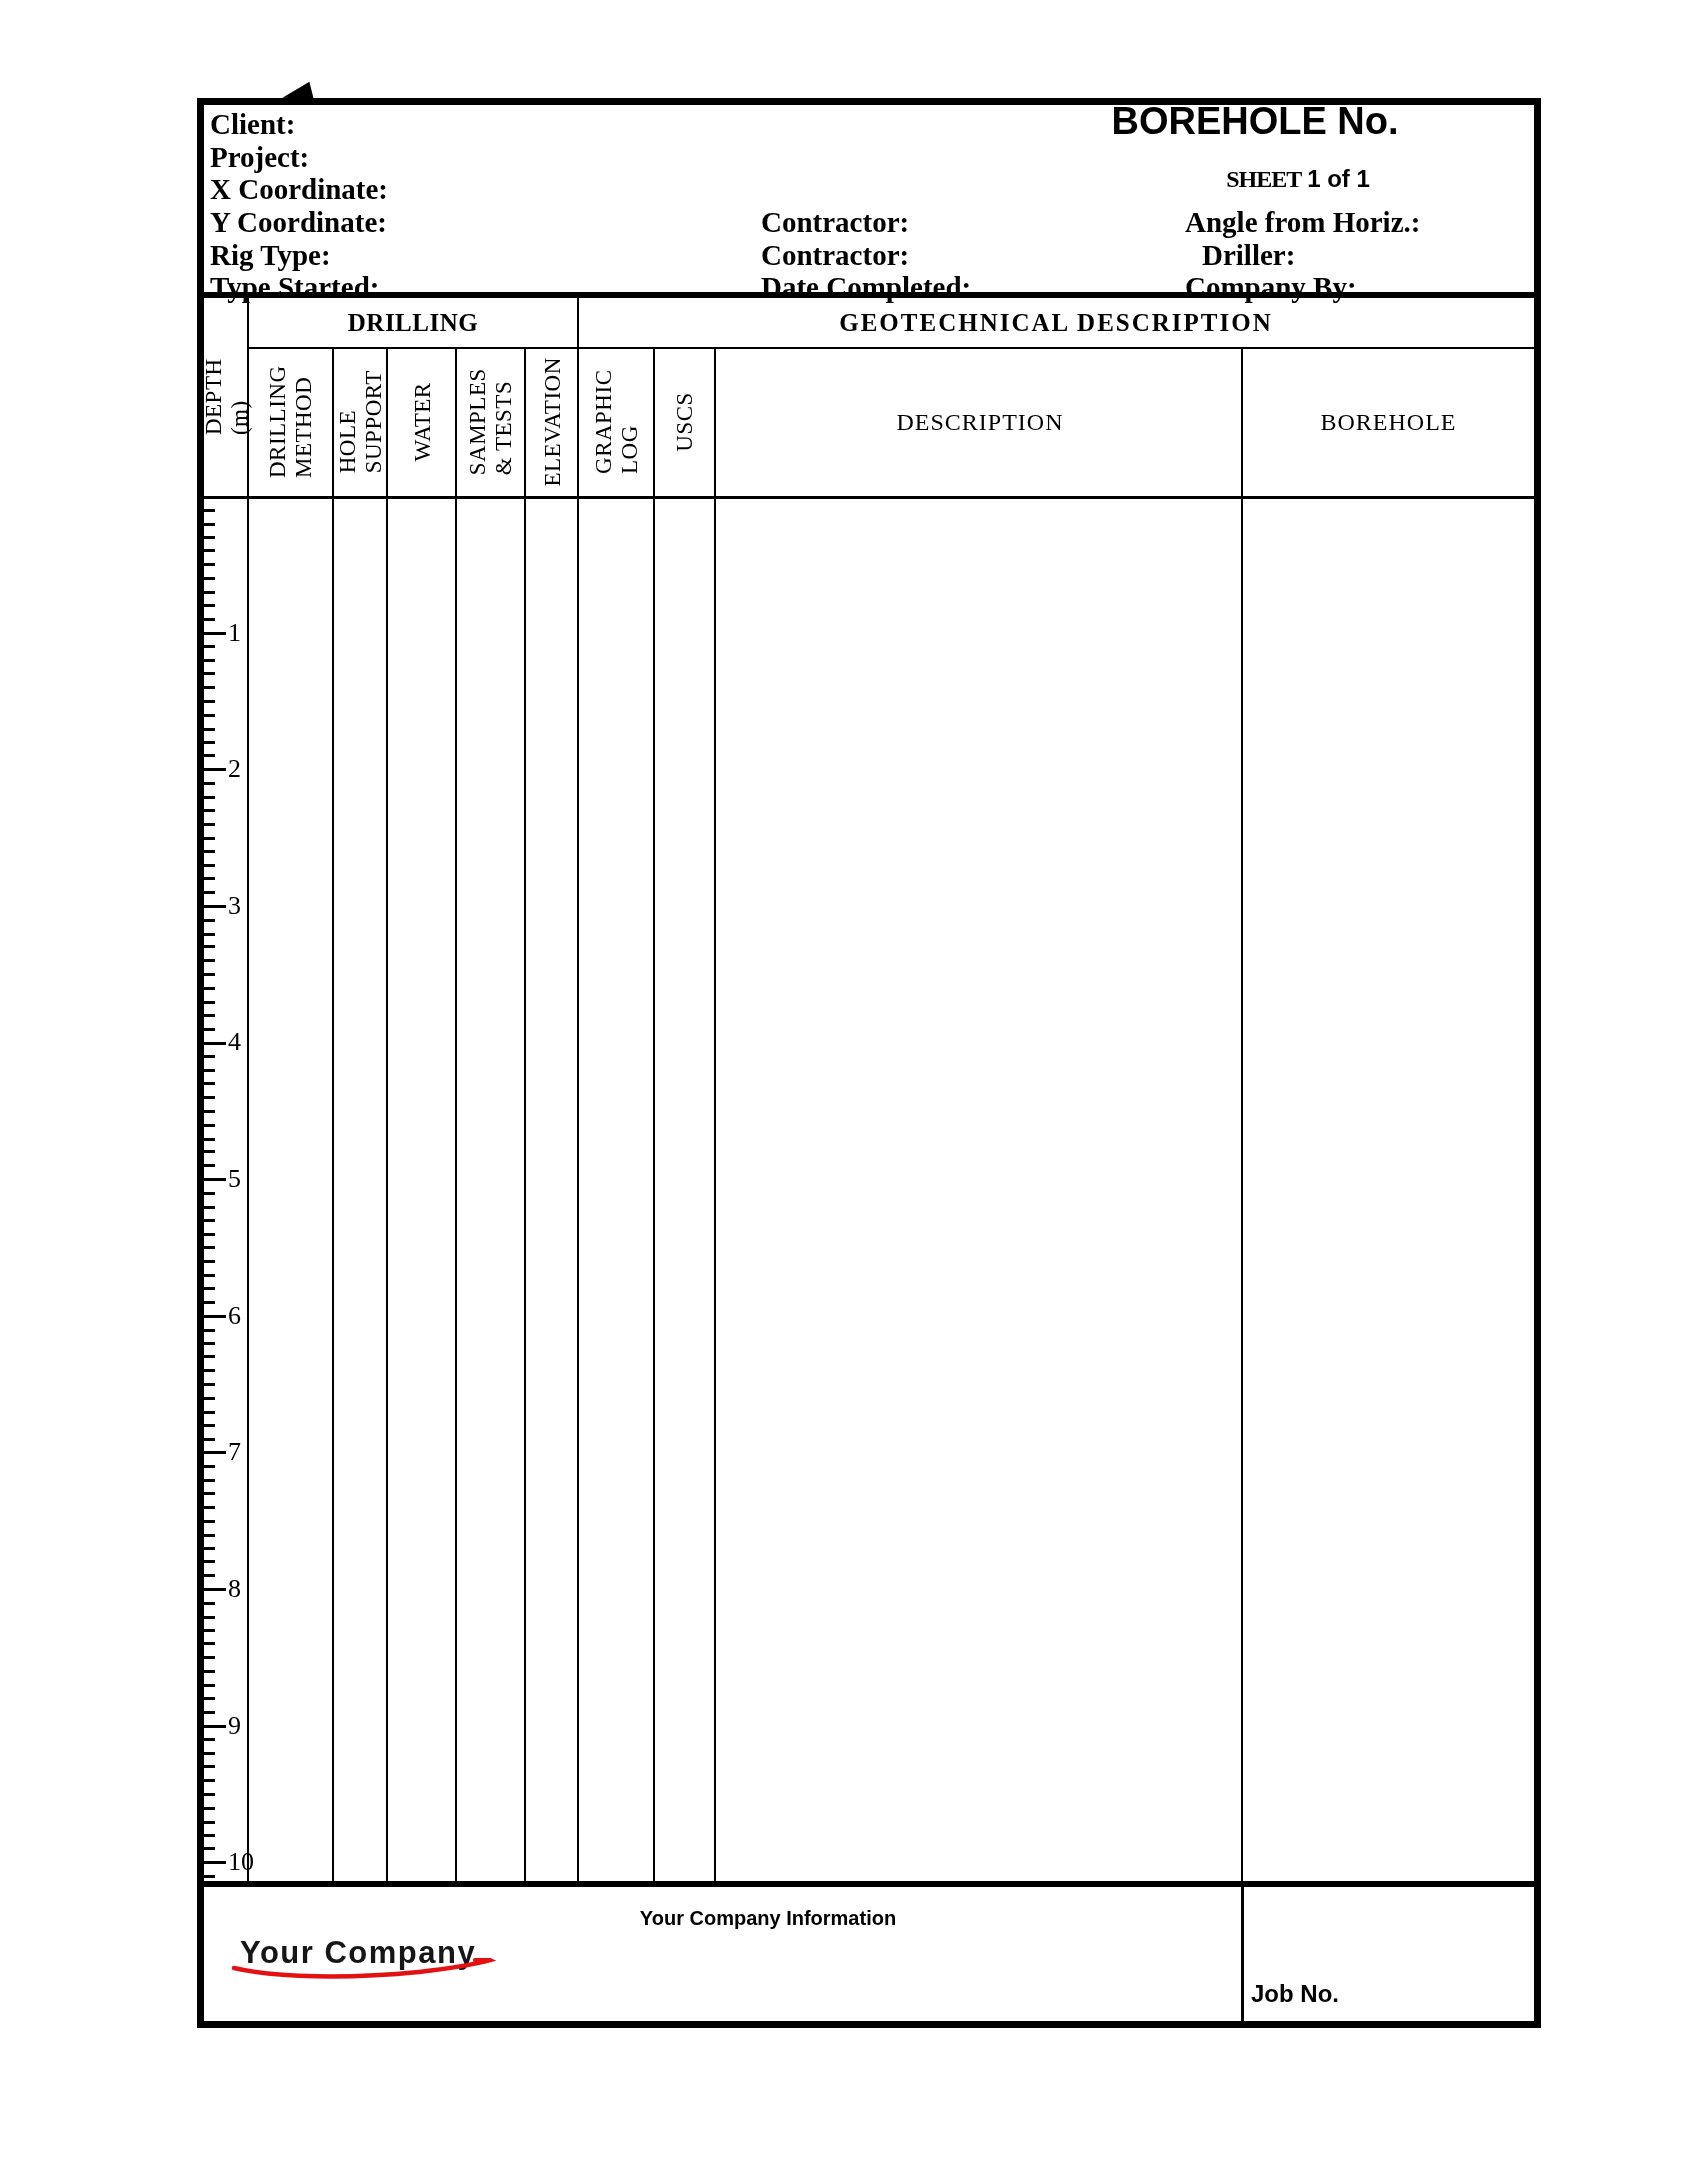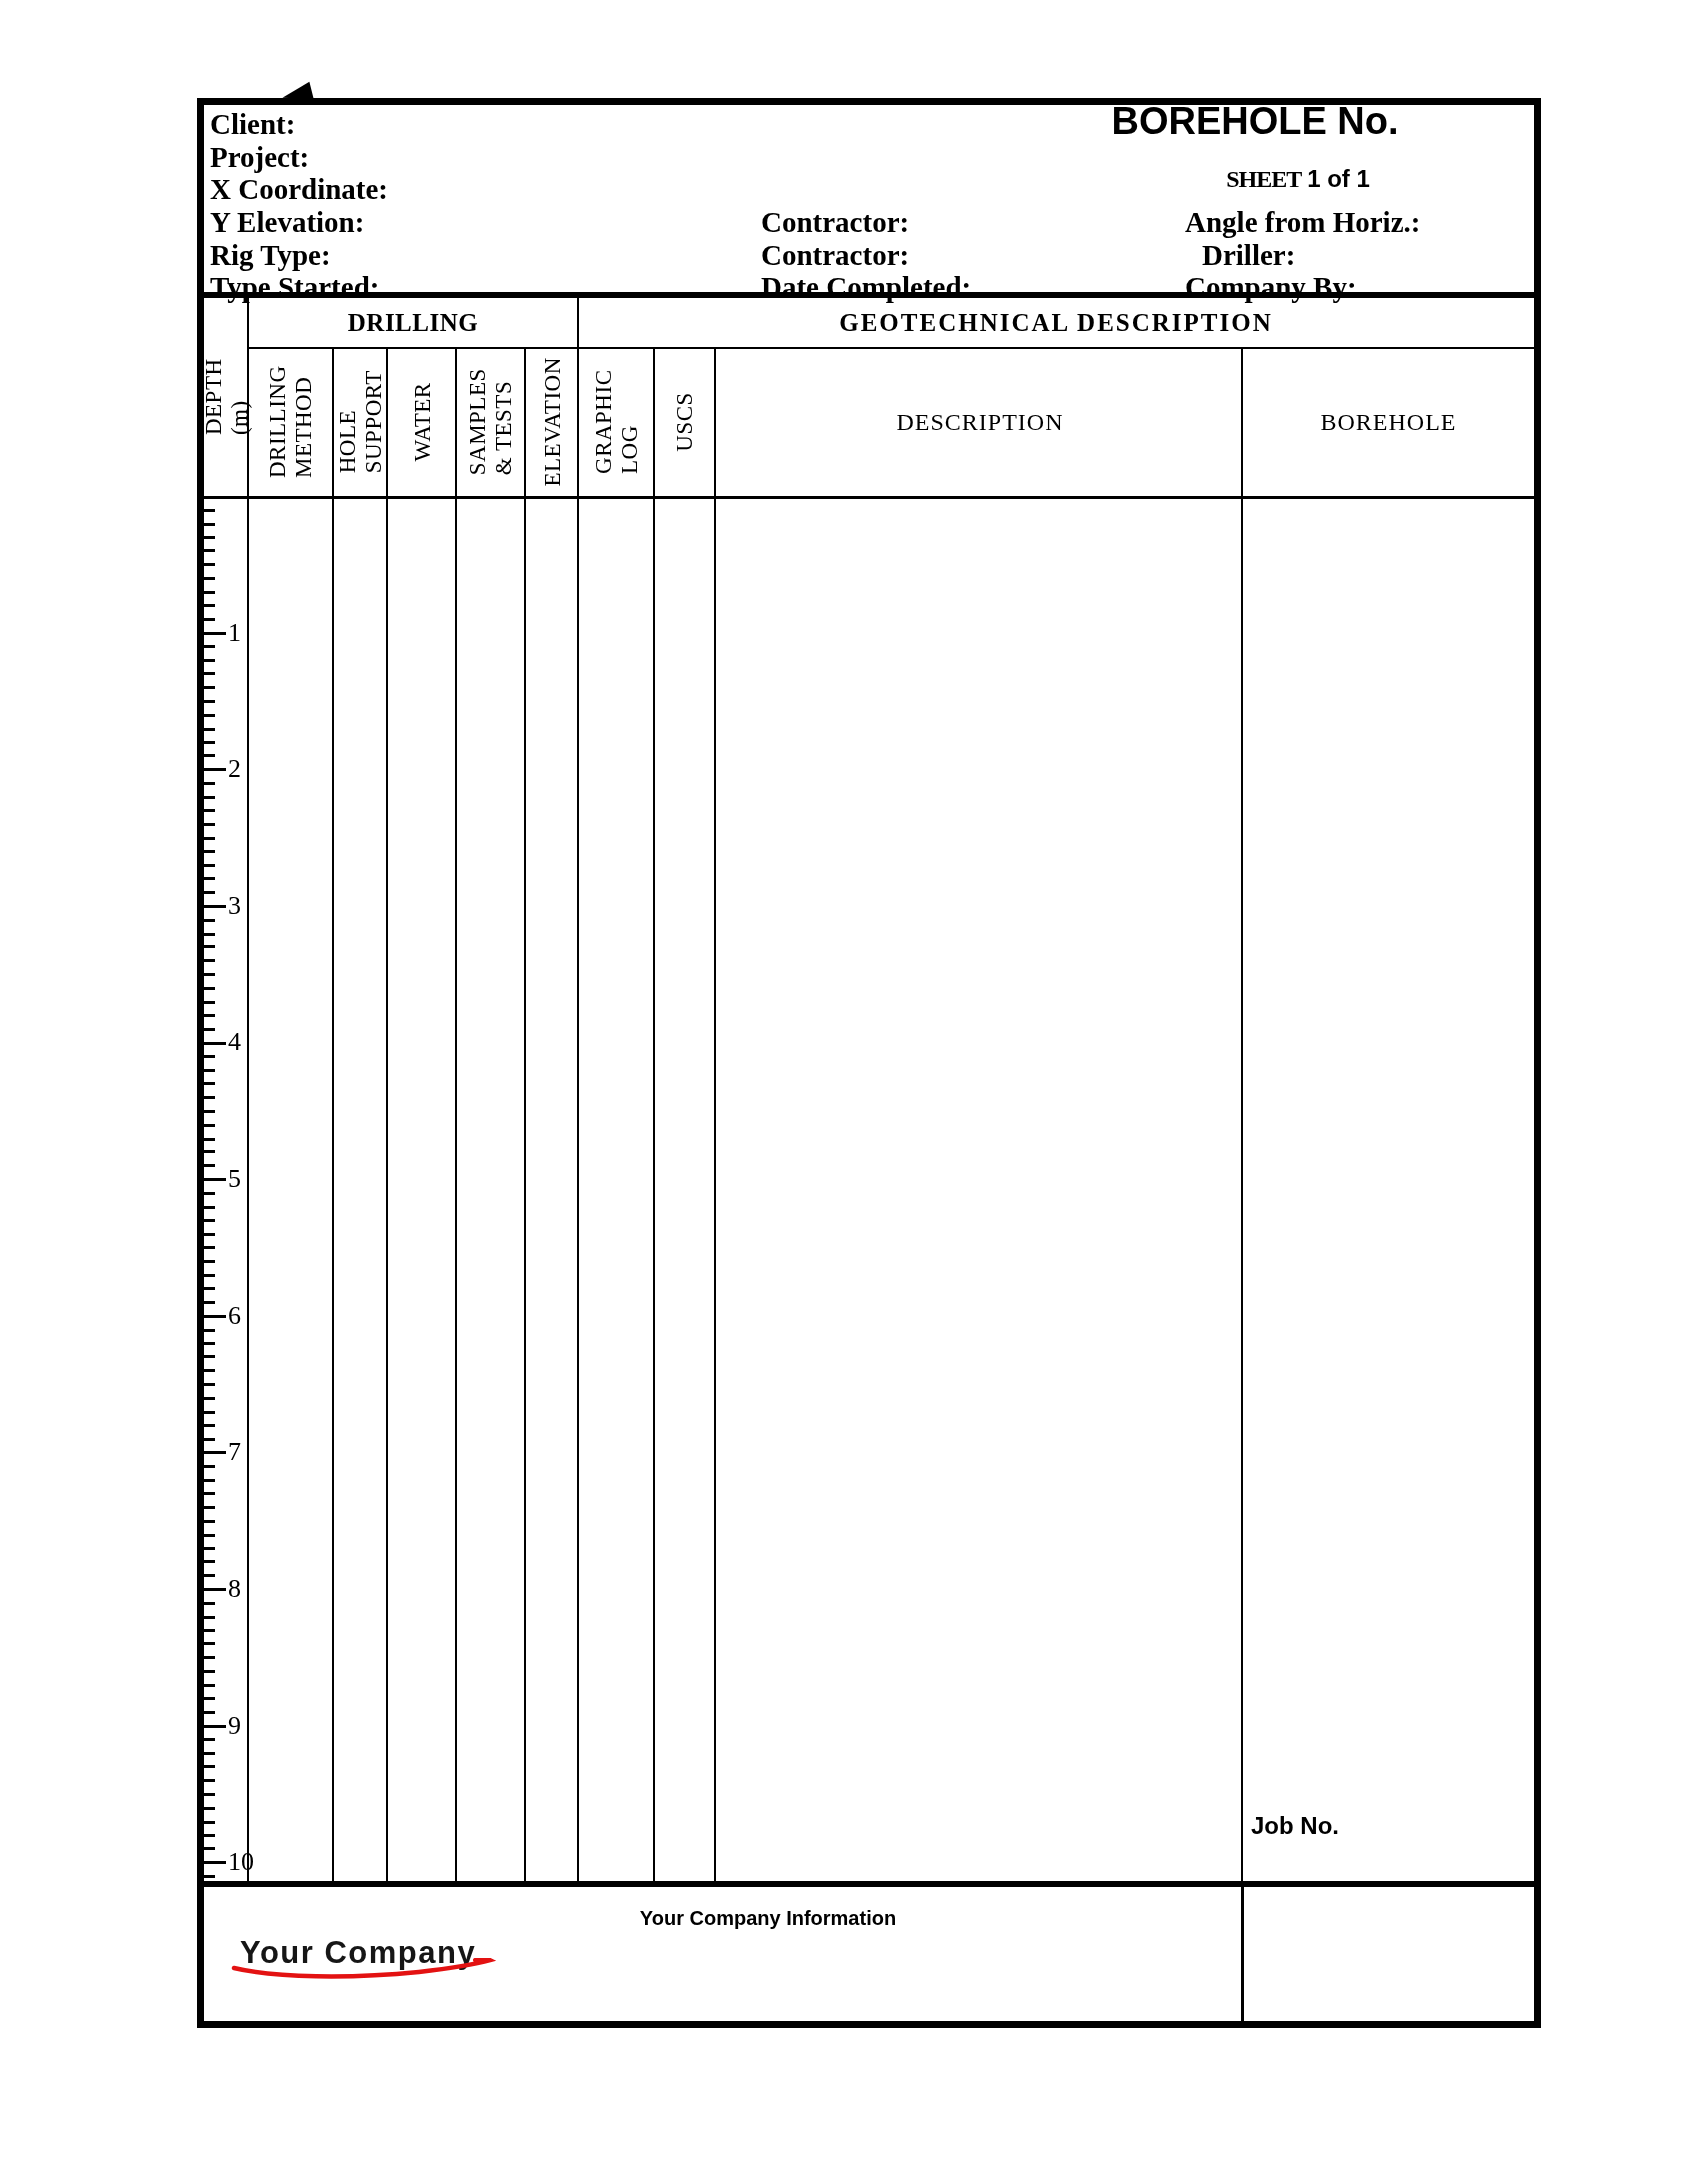"Y Elevation:" span.info-label { text: Elevation -> Coordinate }
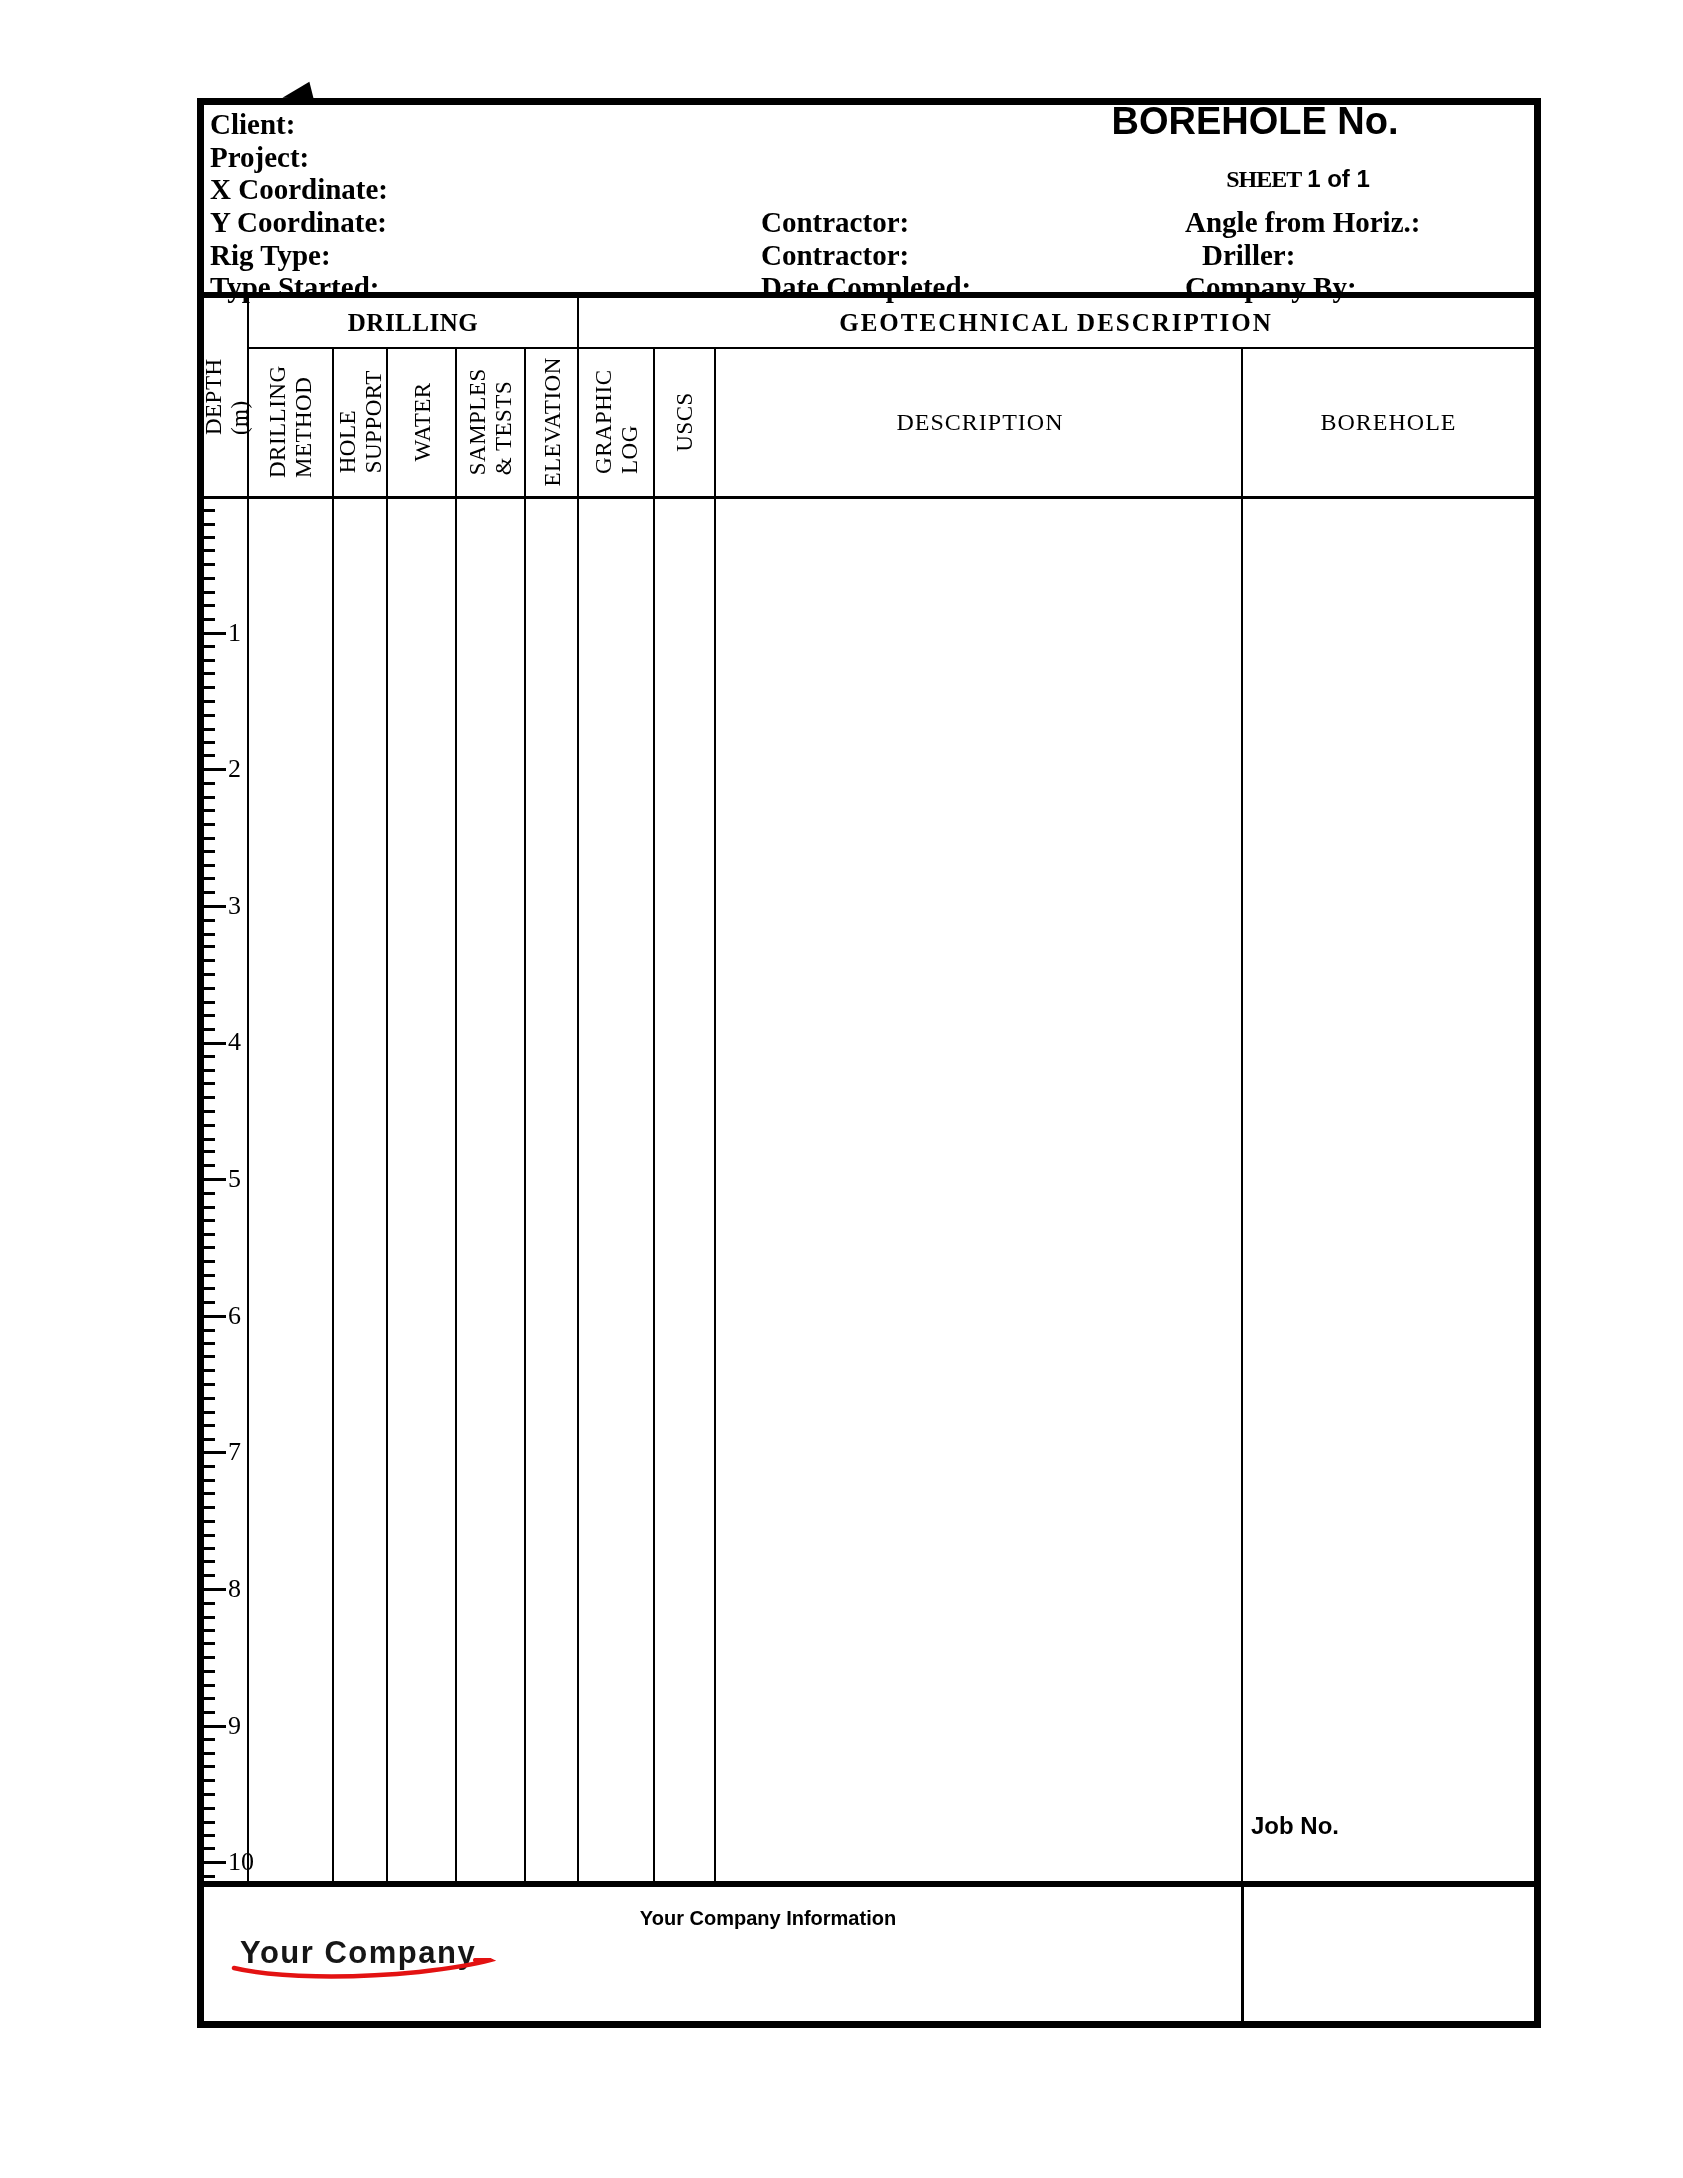"Job No." span.job-label { top: 1812px -> 1980px }
